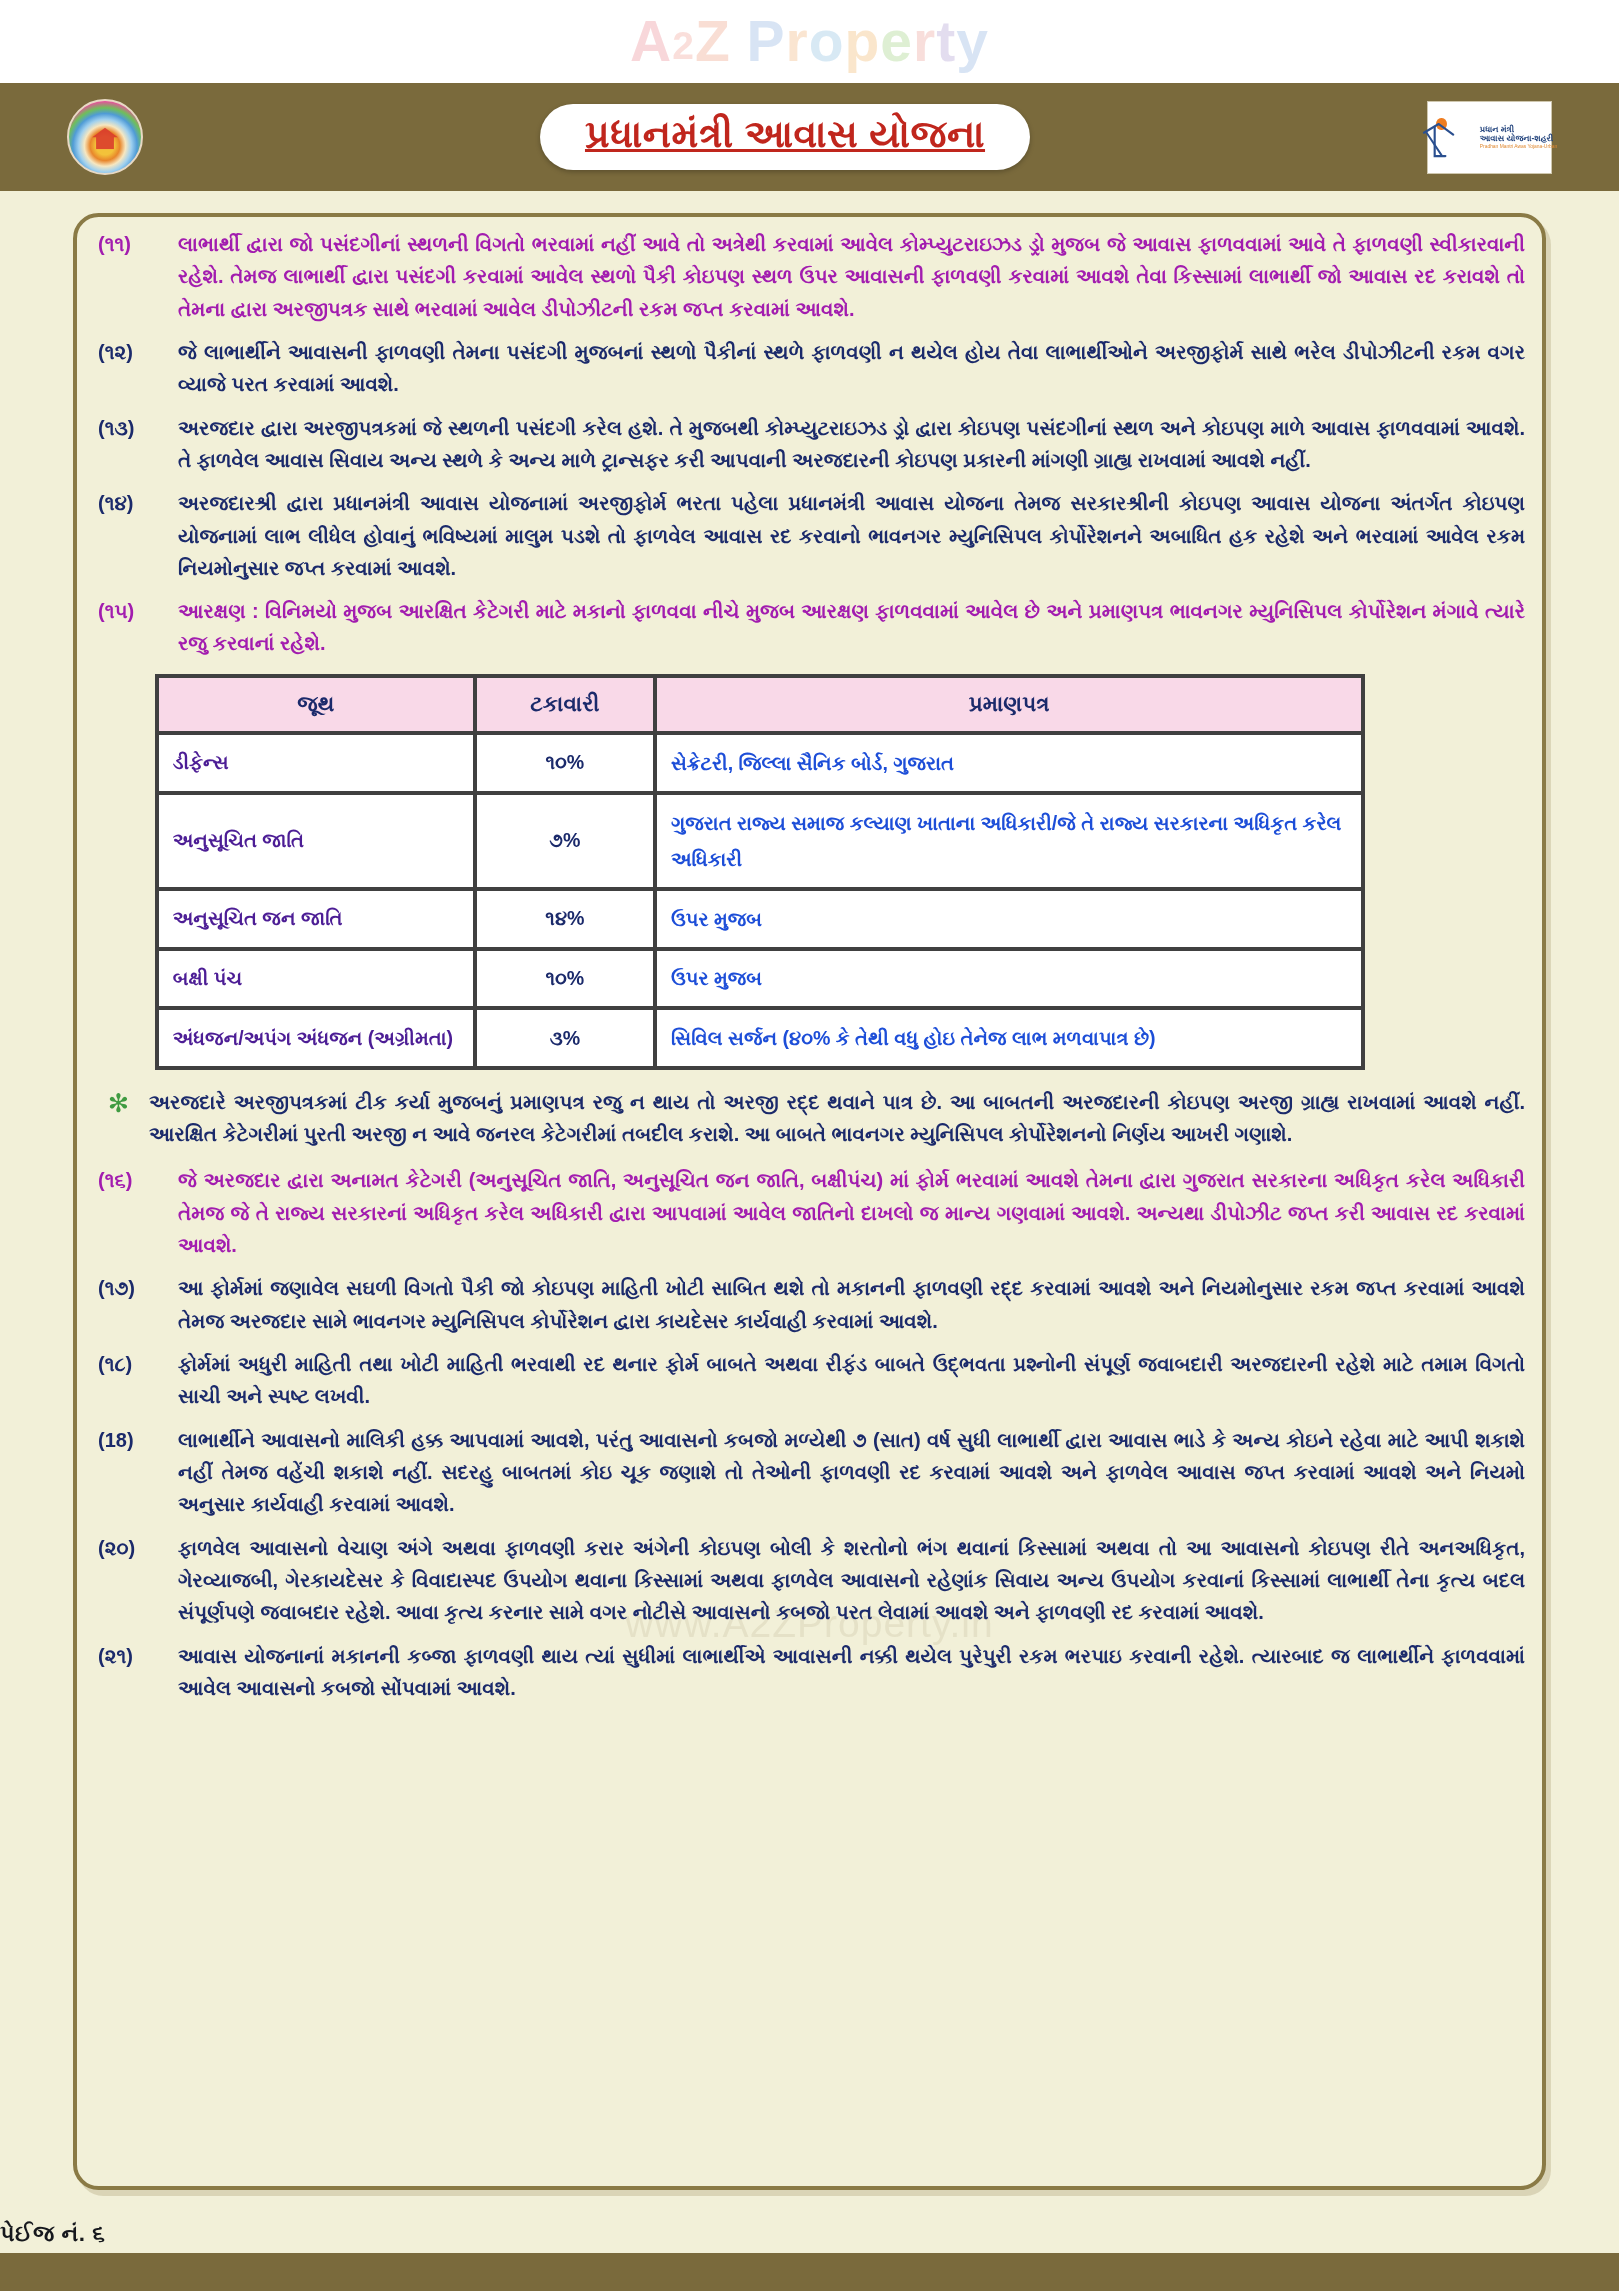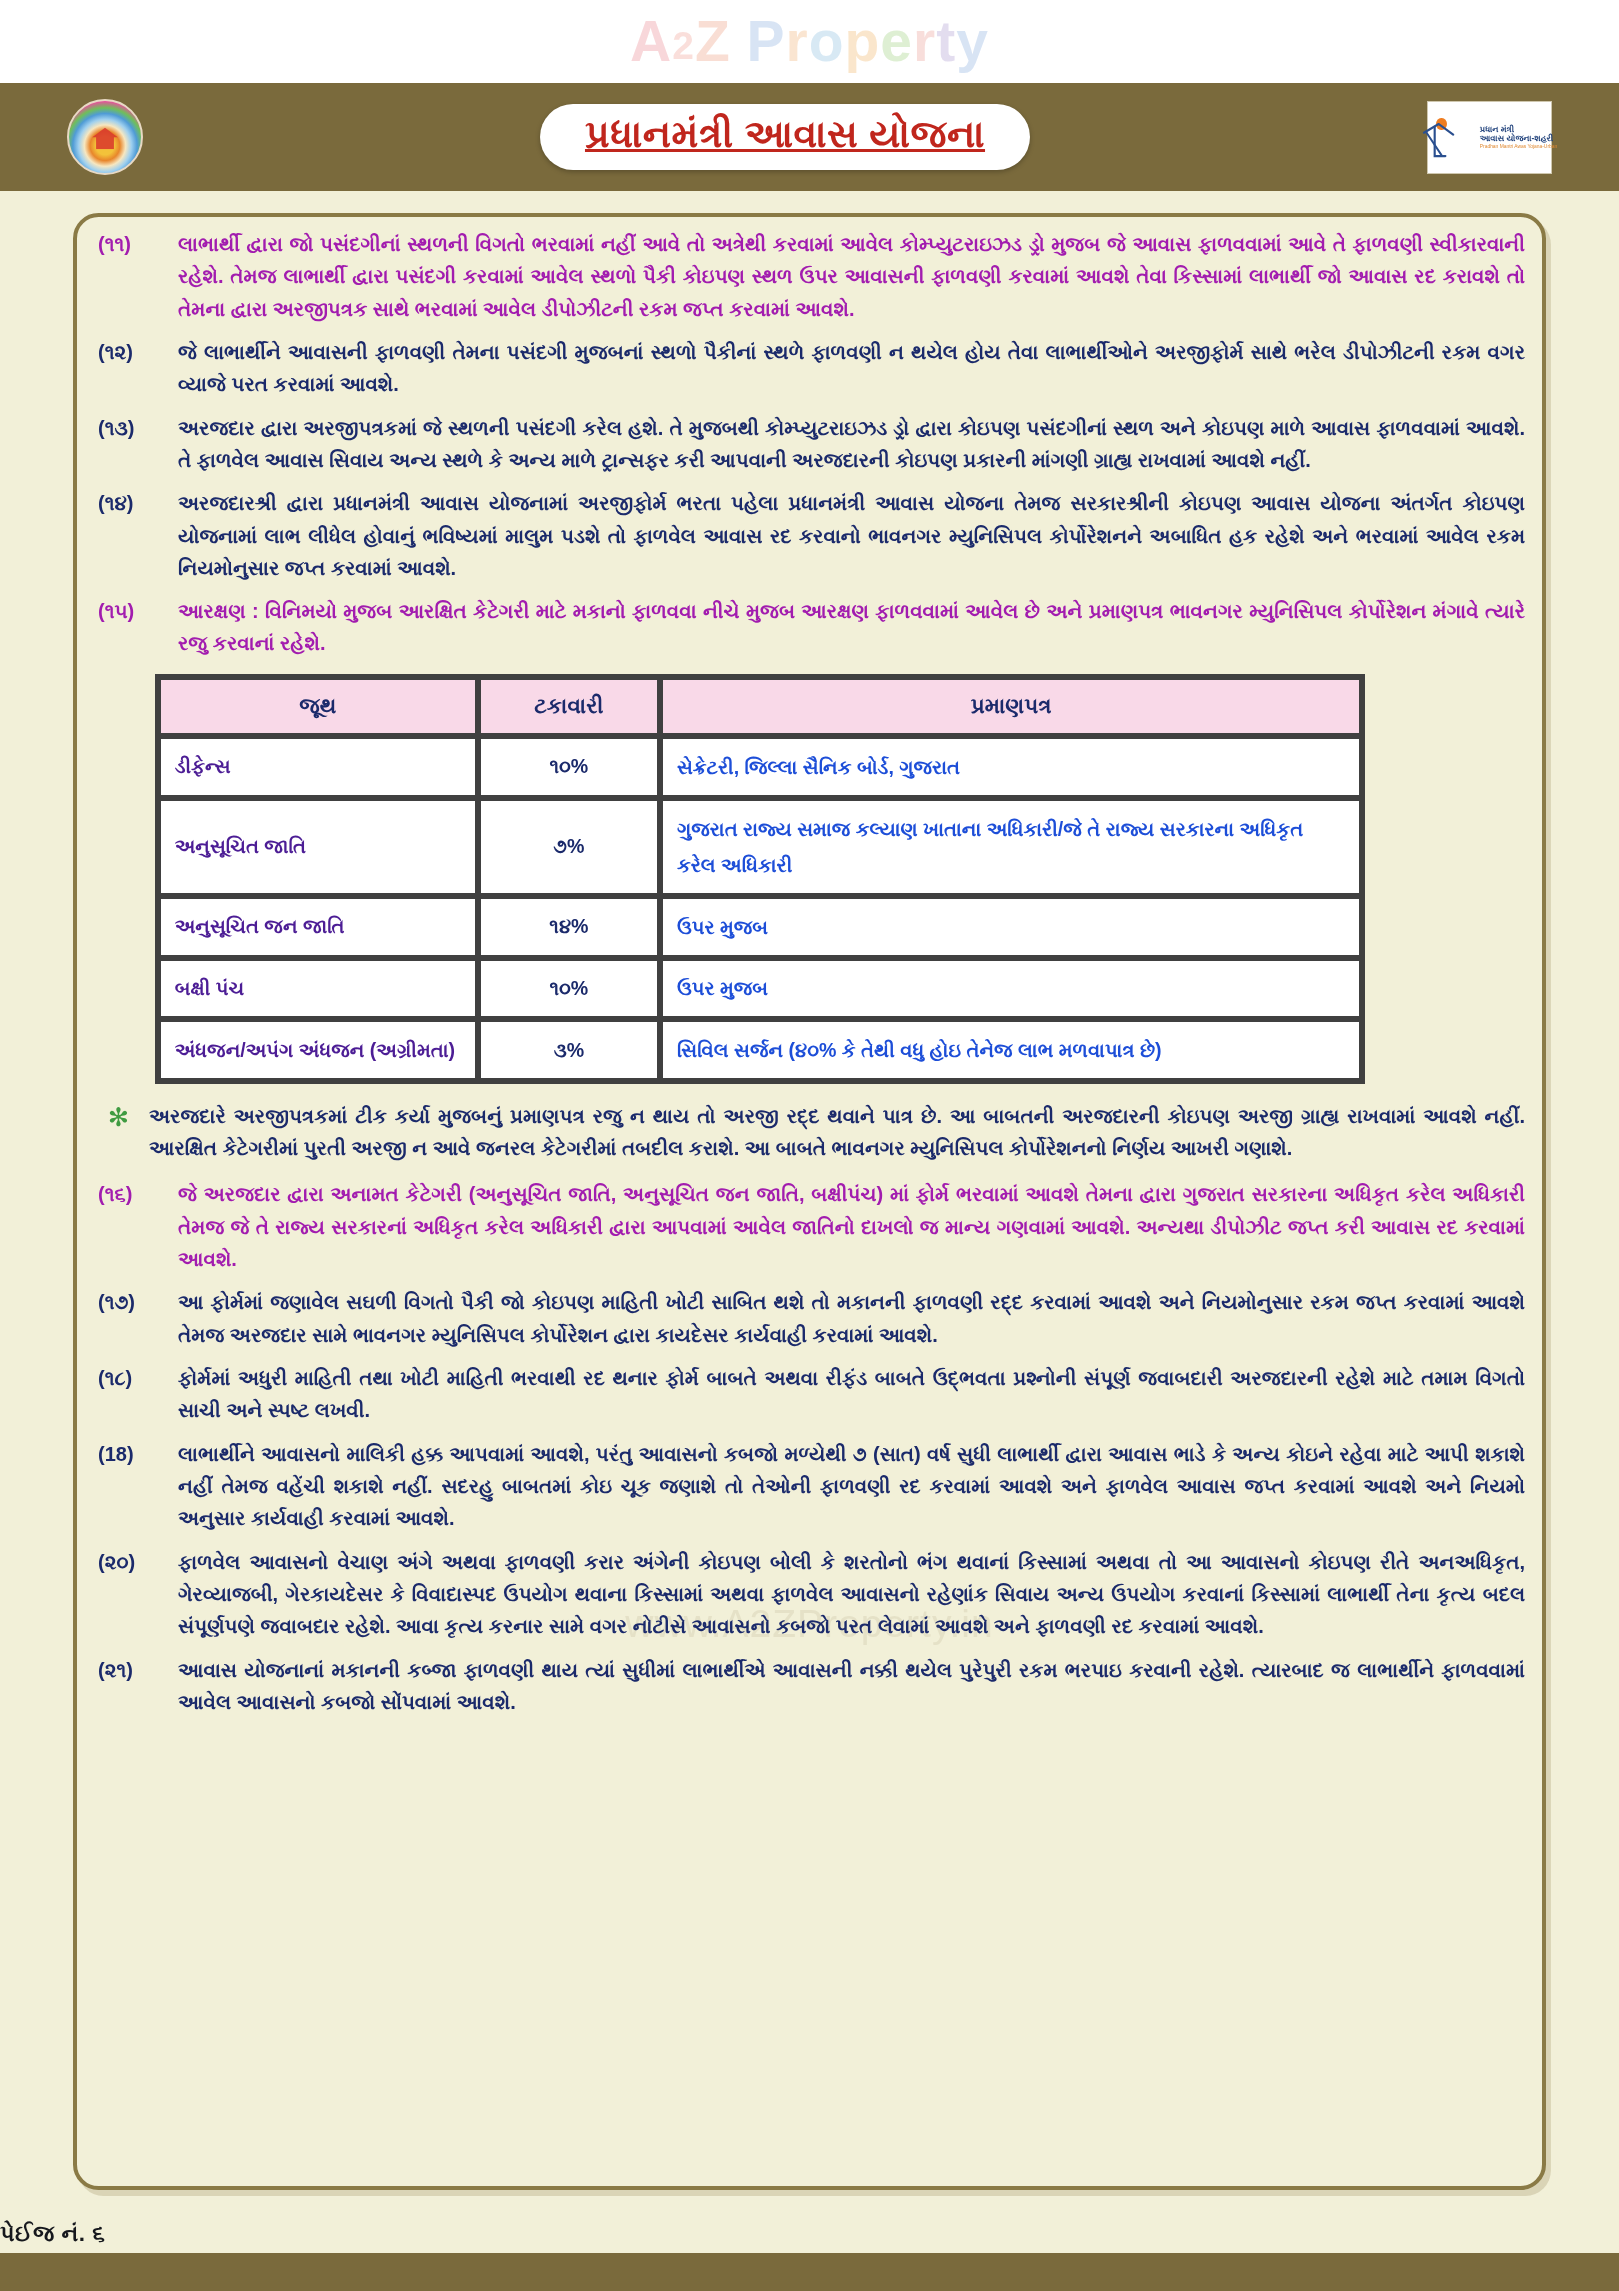"જૂથ" table.res-table th, table.res-table td { border: 6px solid #404040 -> 4px solid #404040 }
